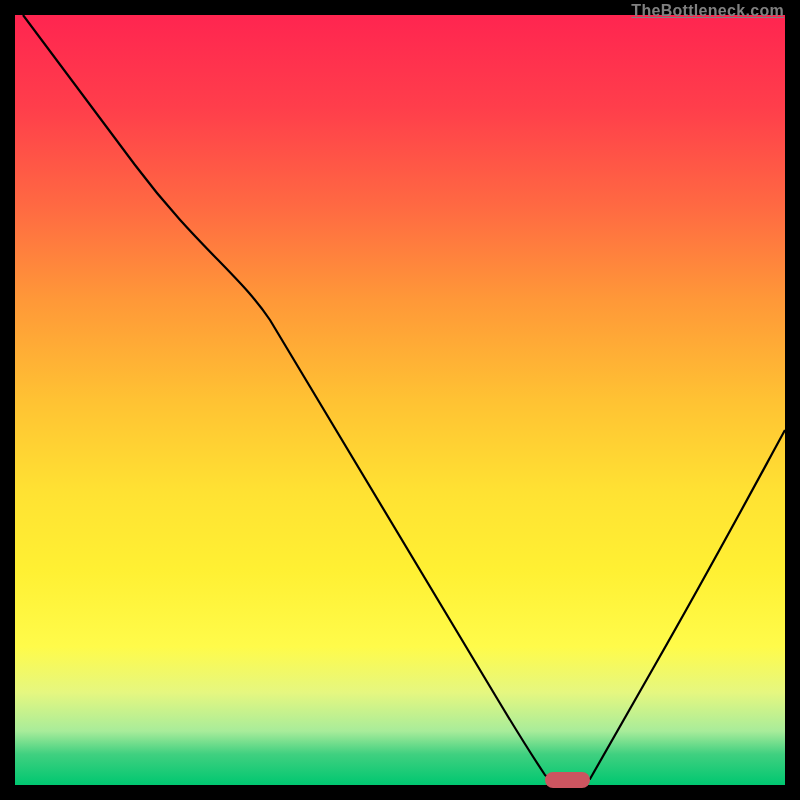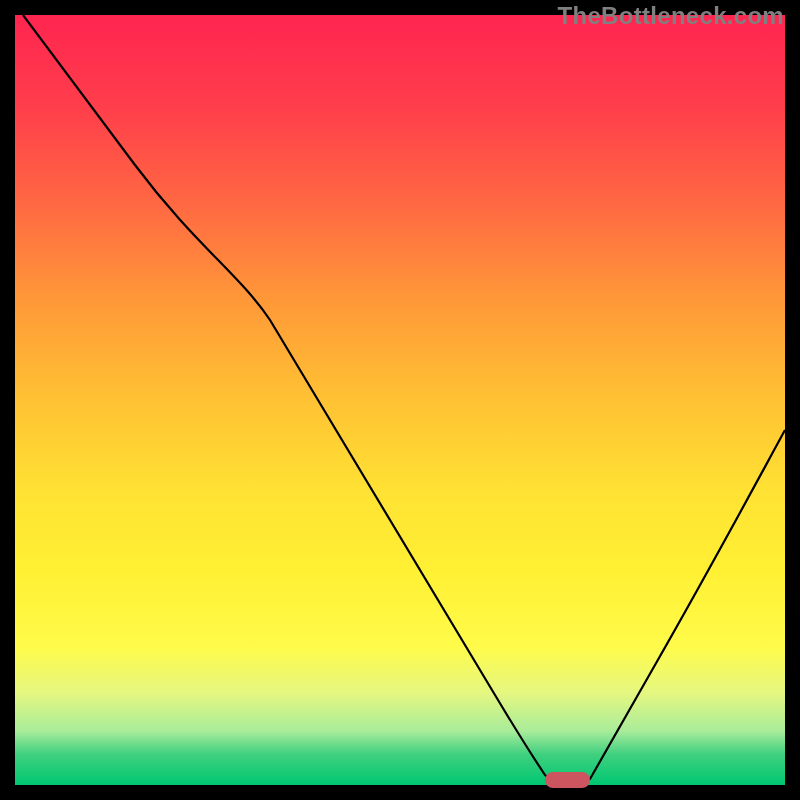"TheBottleneck.com" .watermark { font-size: 24px -> 16px; text-decoration: none -> underline }
